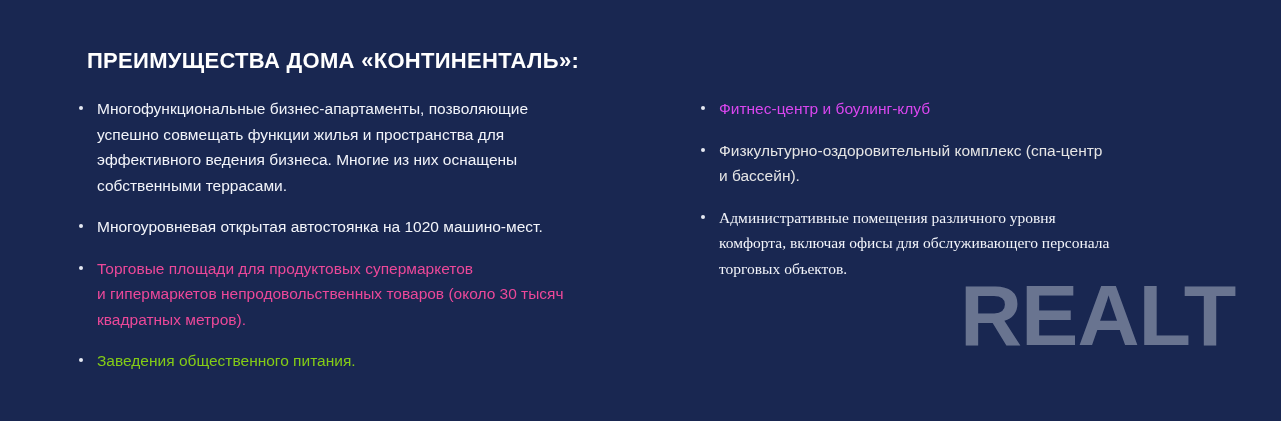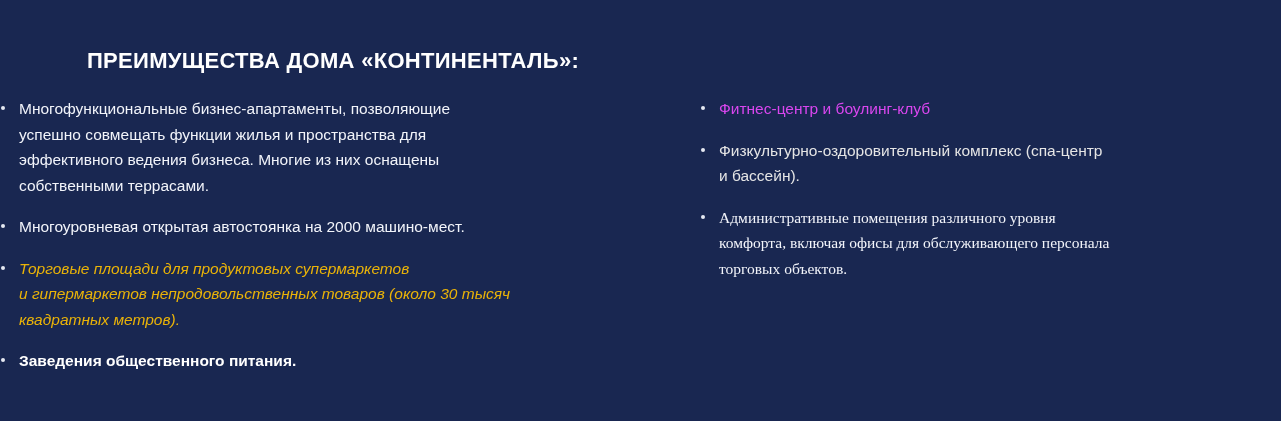"Многофункциональные бизнес-апартаменты," .column-left { padding-left: none -> 78px }
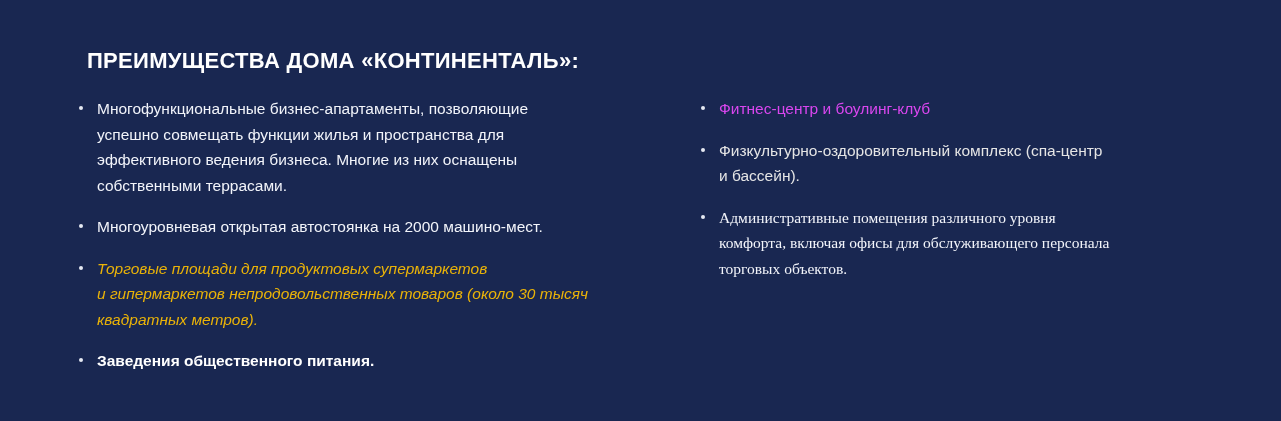"Многоуровневая открытая автостоянка на" span.bullet-text { text: 2000 -> 1020 }
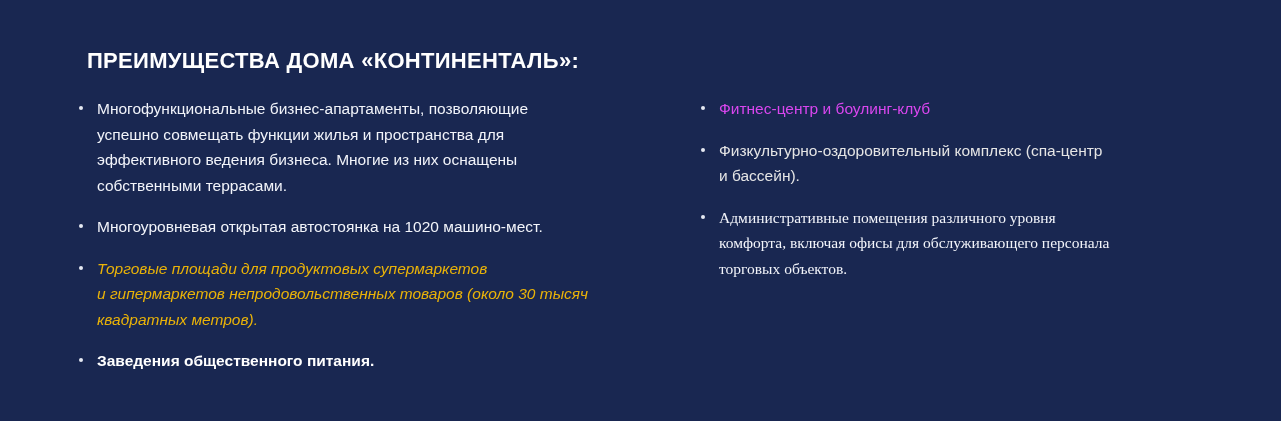"Торговые площади для продуктовых" li.bullet-item { color: #eab308 -> #ec4899; font-style: italic -> none }
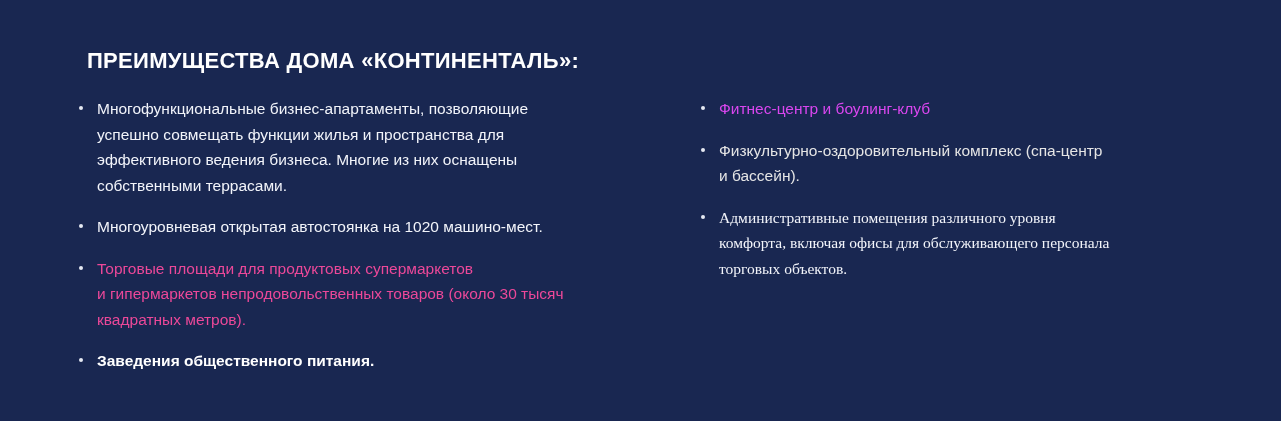"Заведения общественного питания." li.bullet-item { color: #ffffff -> #84cc16; font-weight: bold -> none }
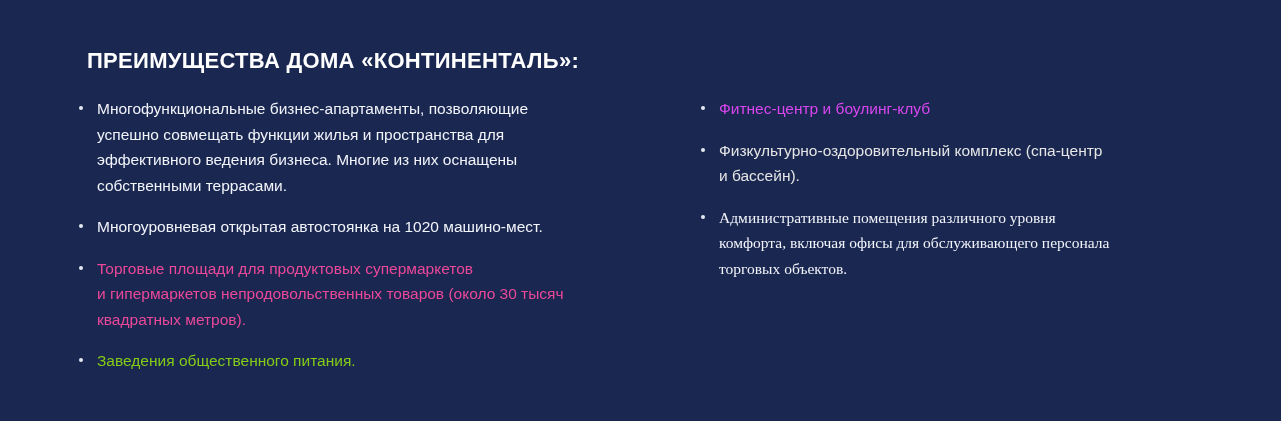"REALT" div.watermark { html: none -> <div>REALT</div> }
